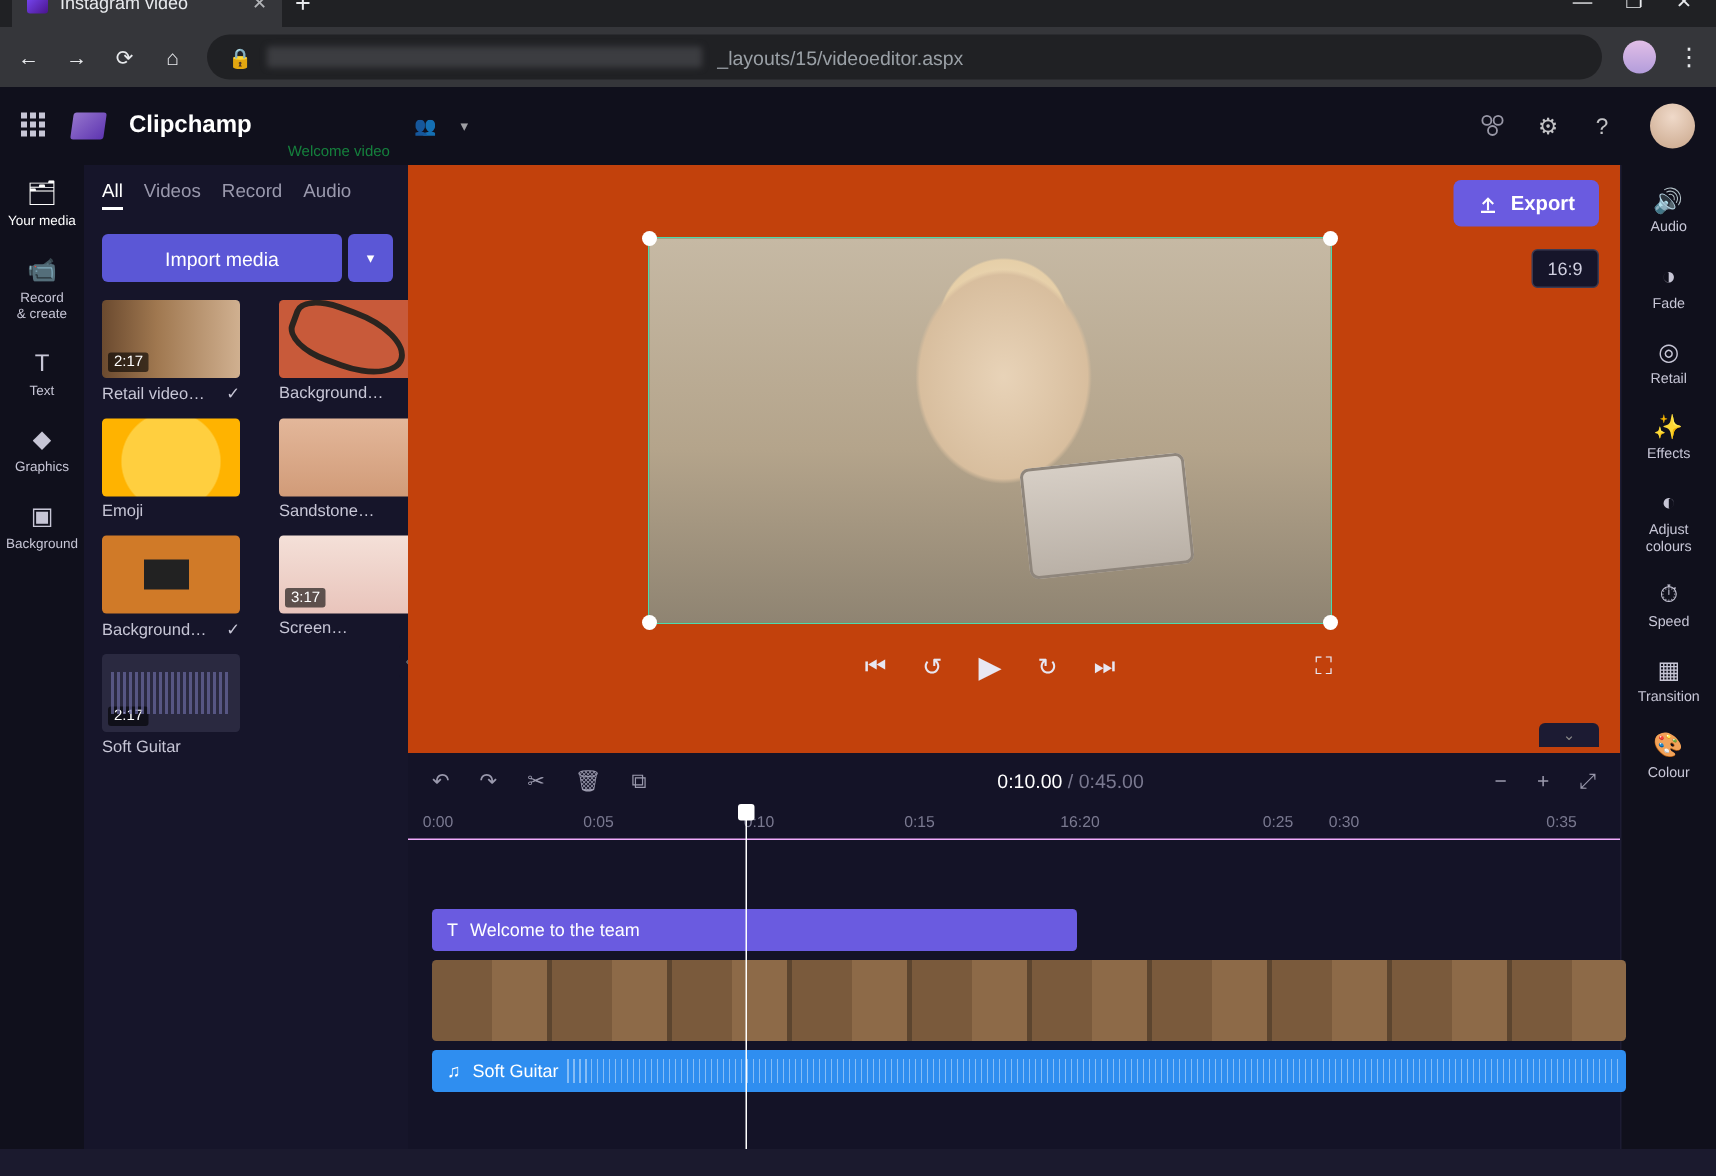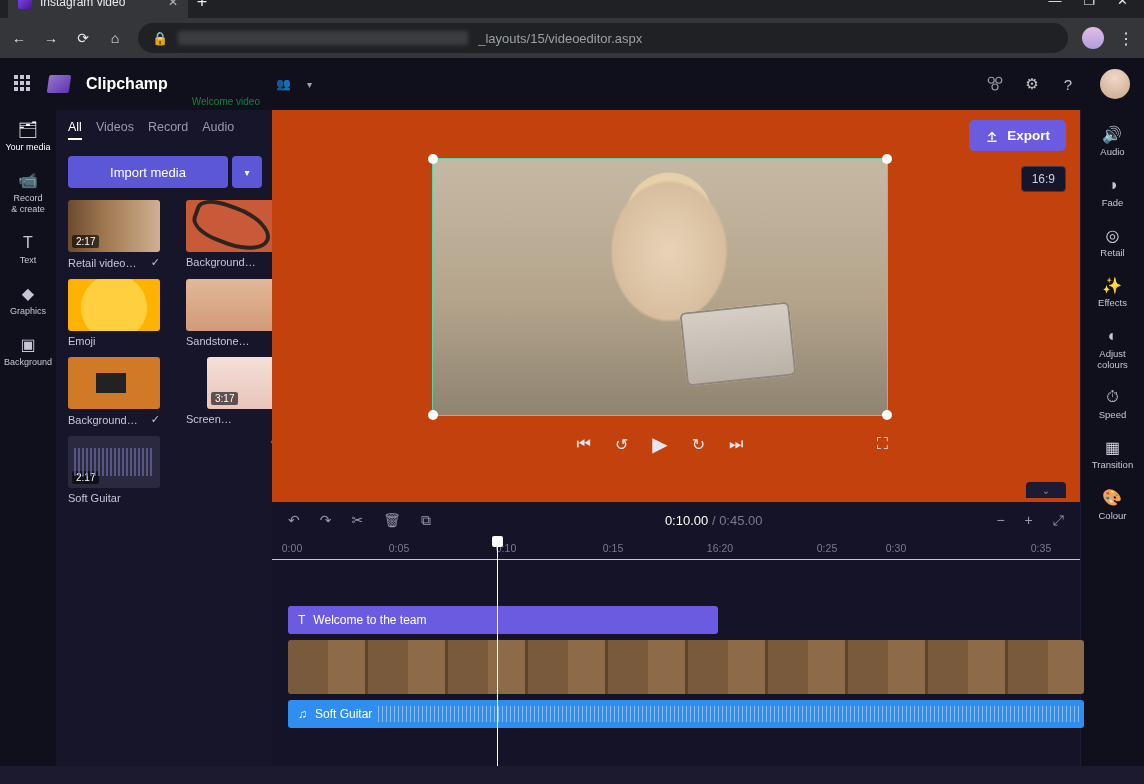"3:17" .t7 { margin-left: 21px -> none }
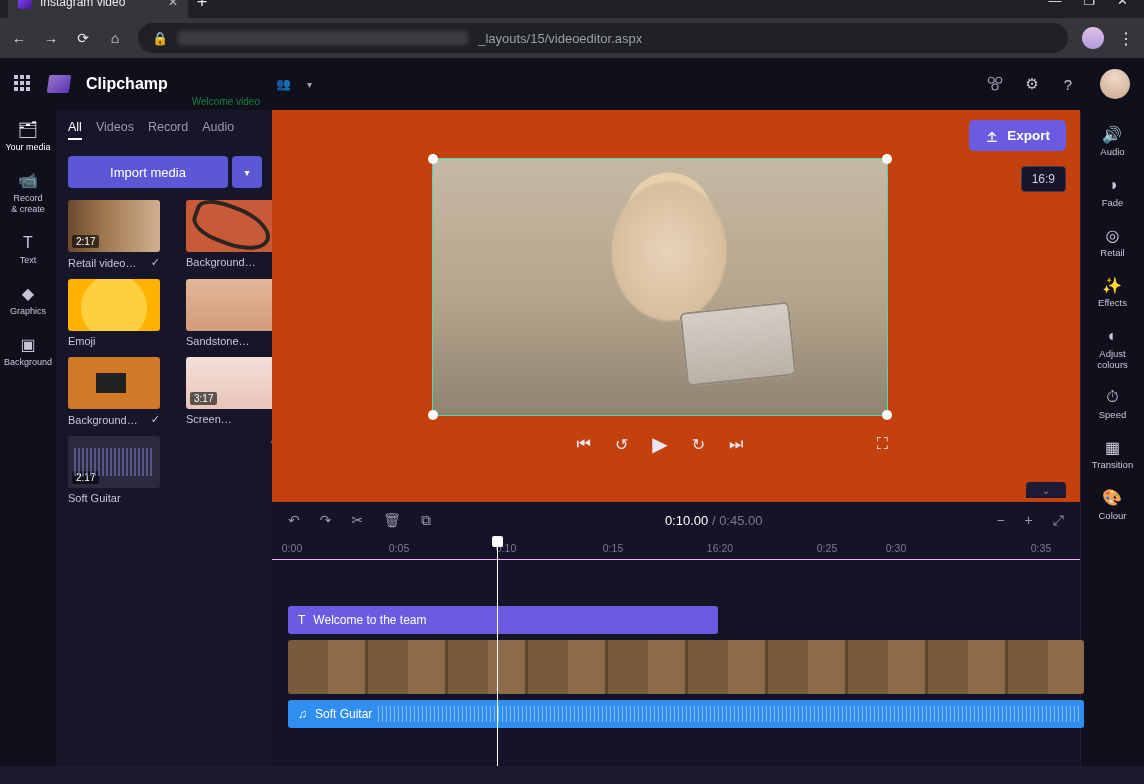"0:25" span.tick { left: 555px -> 580px }
